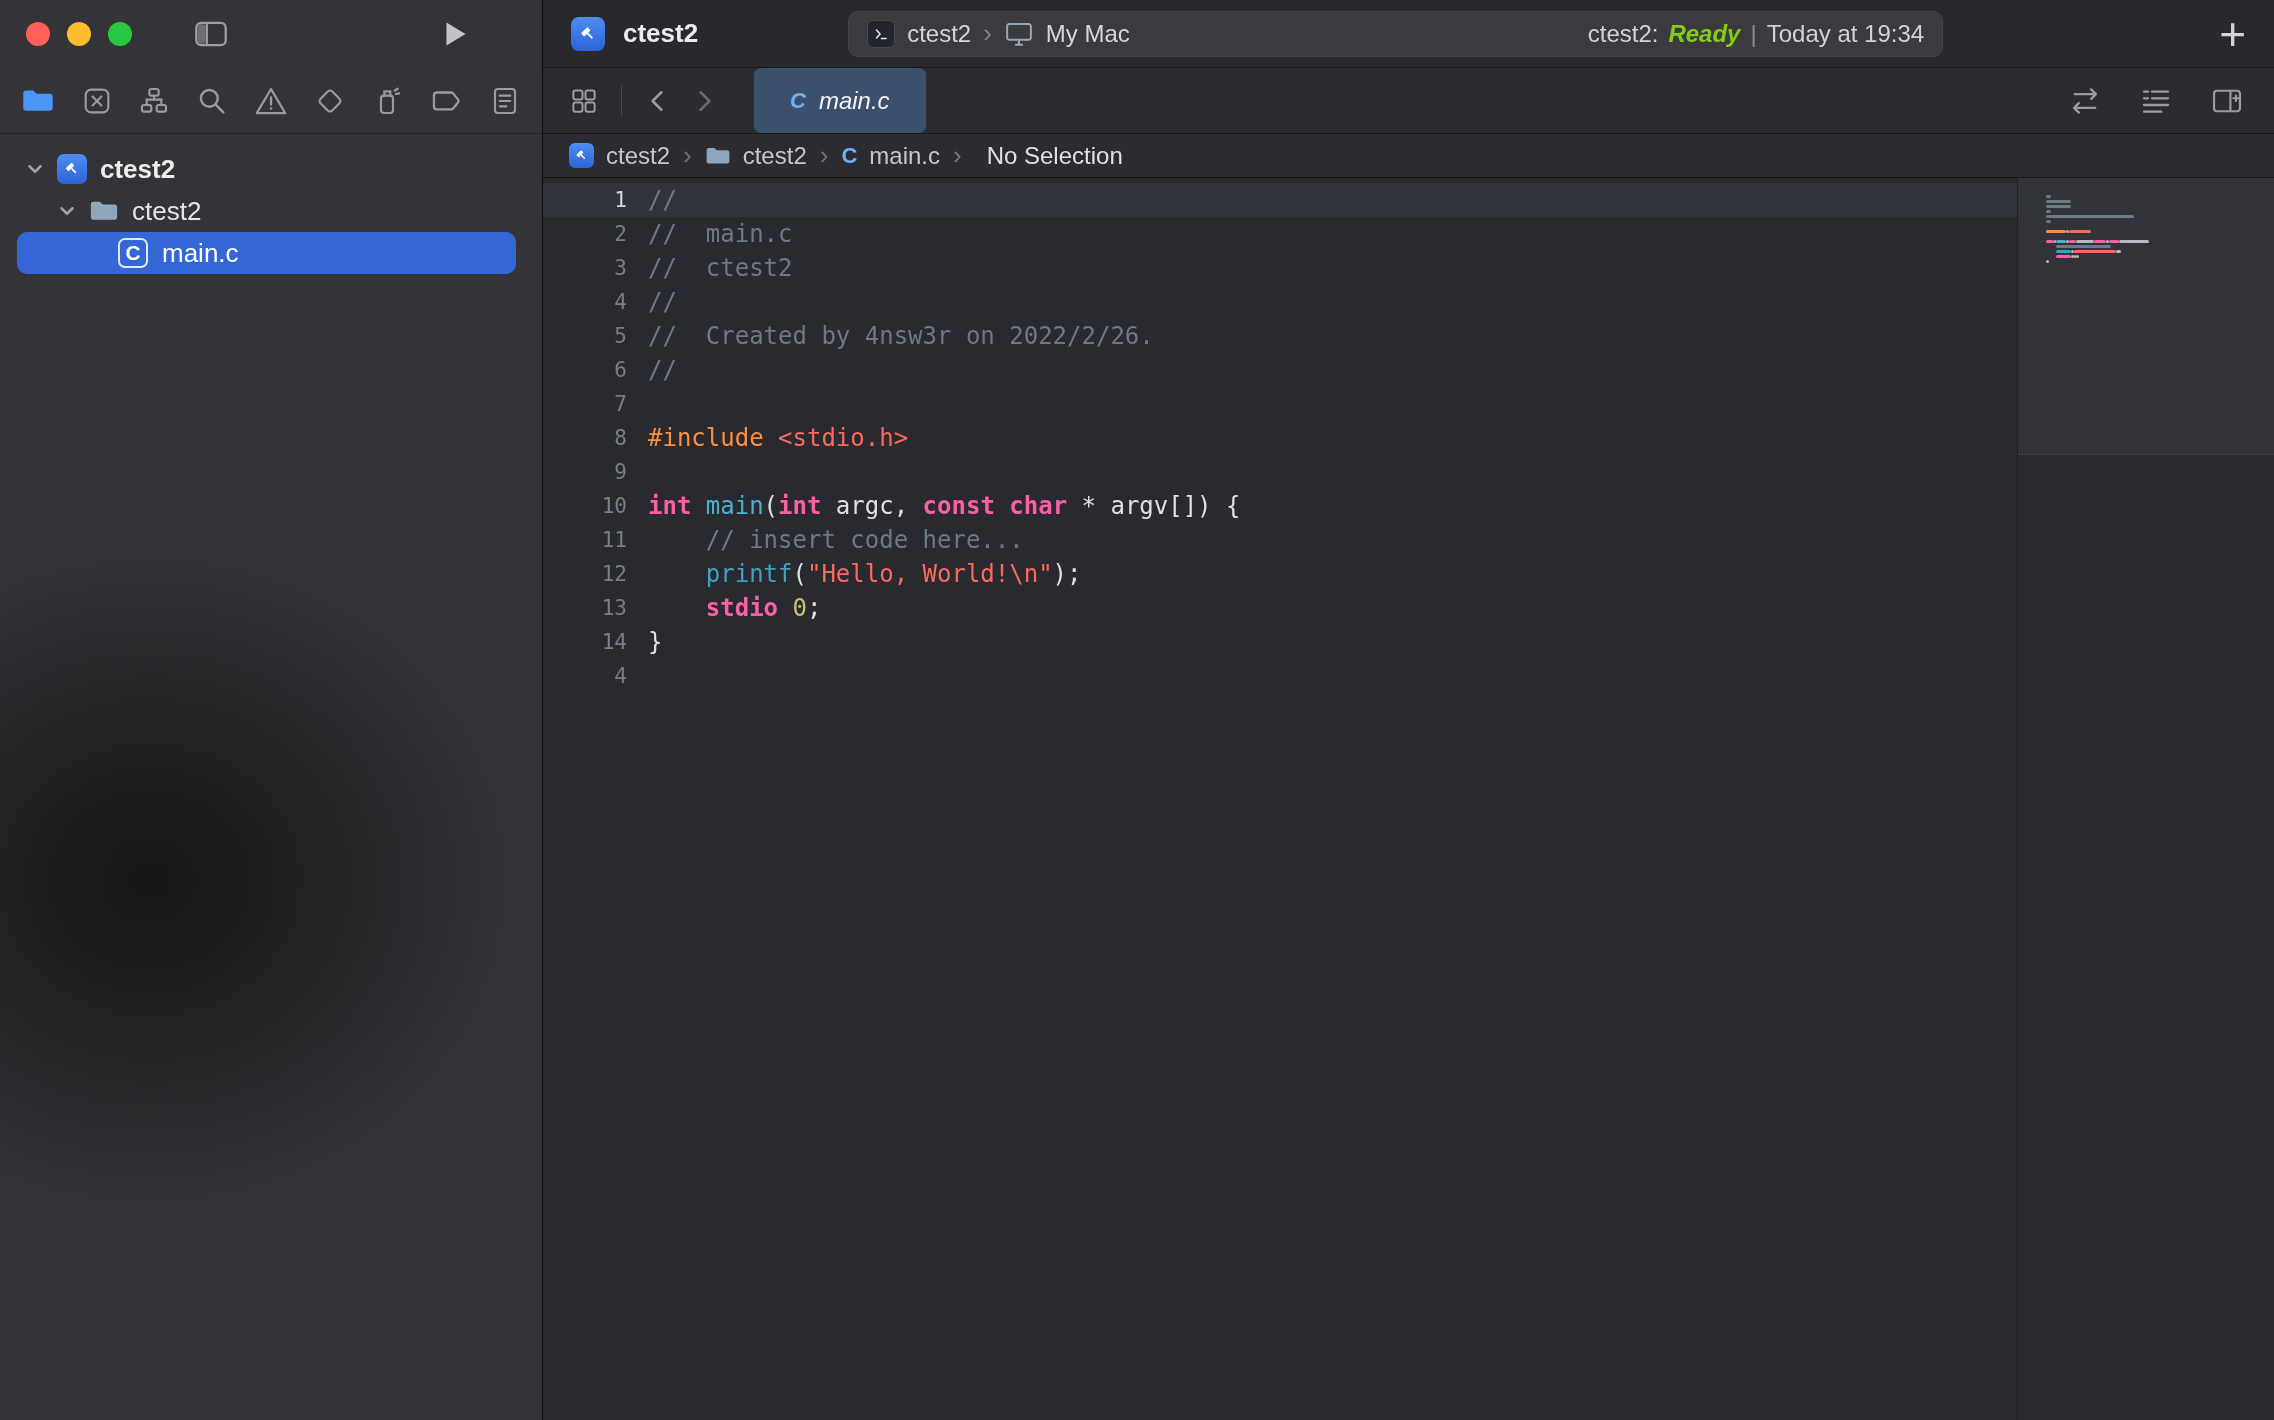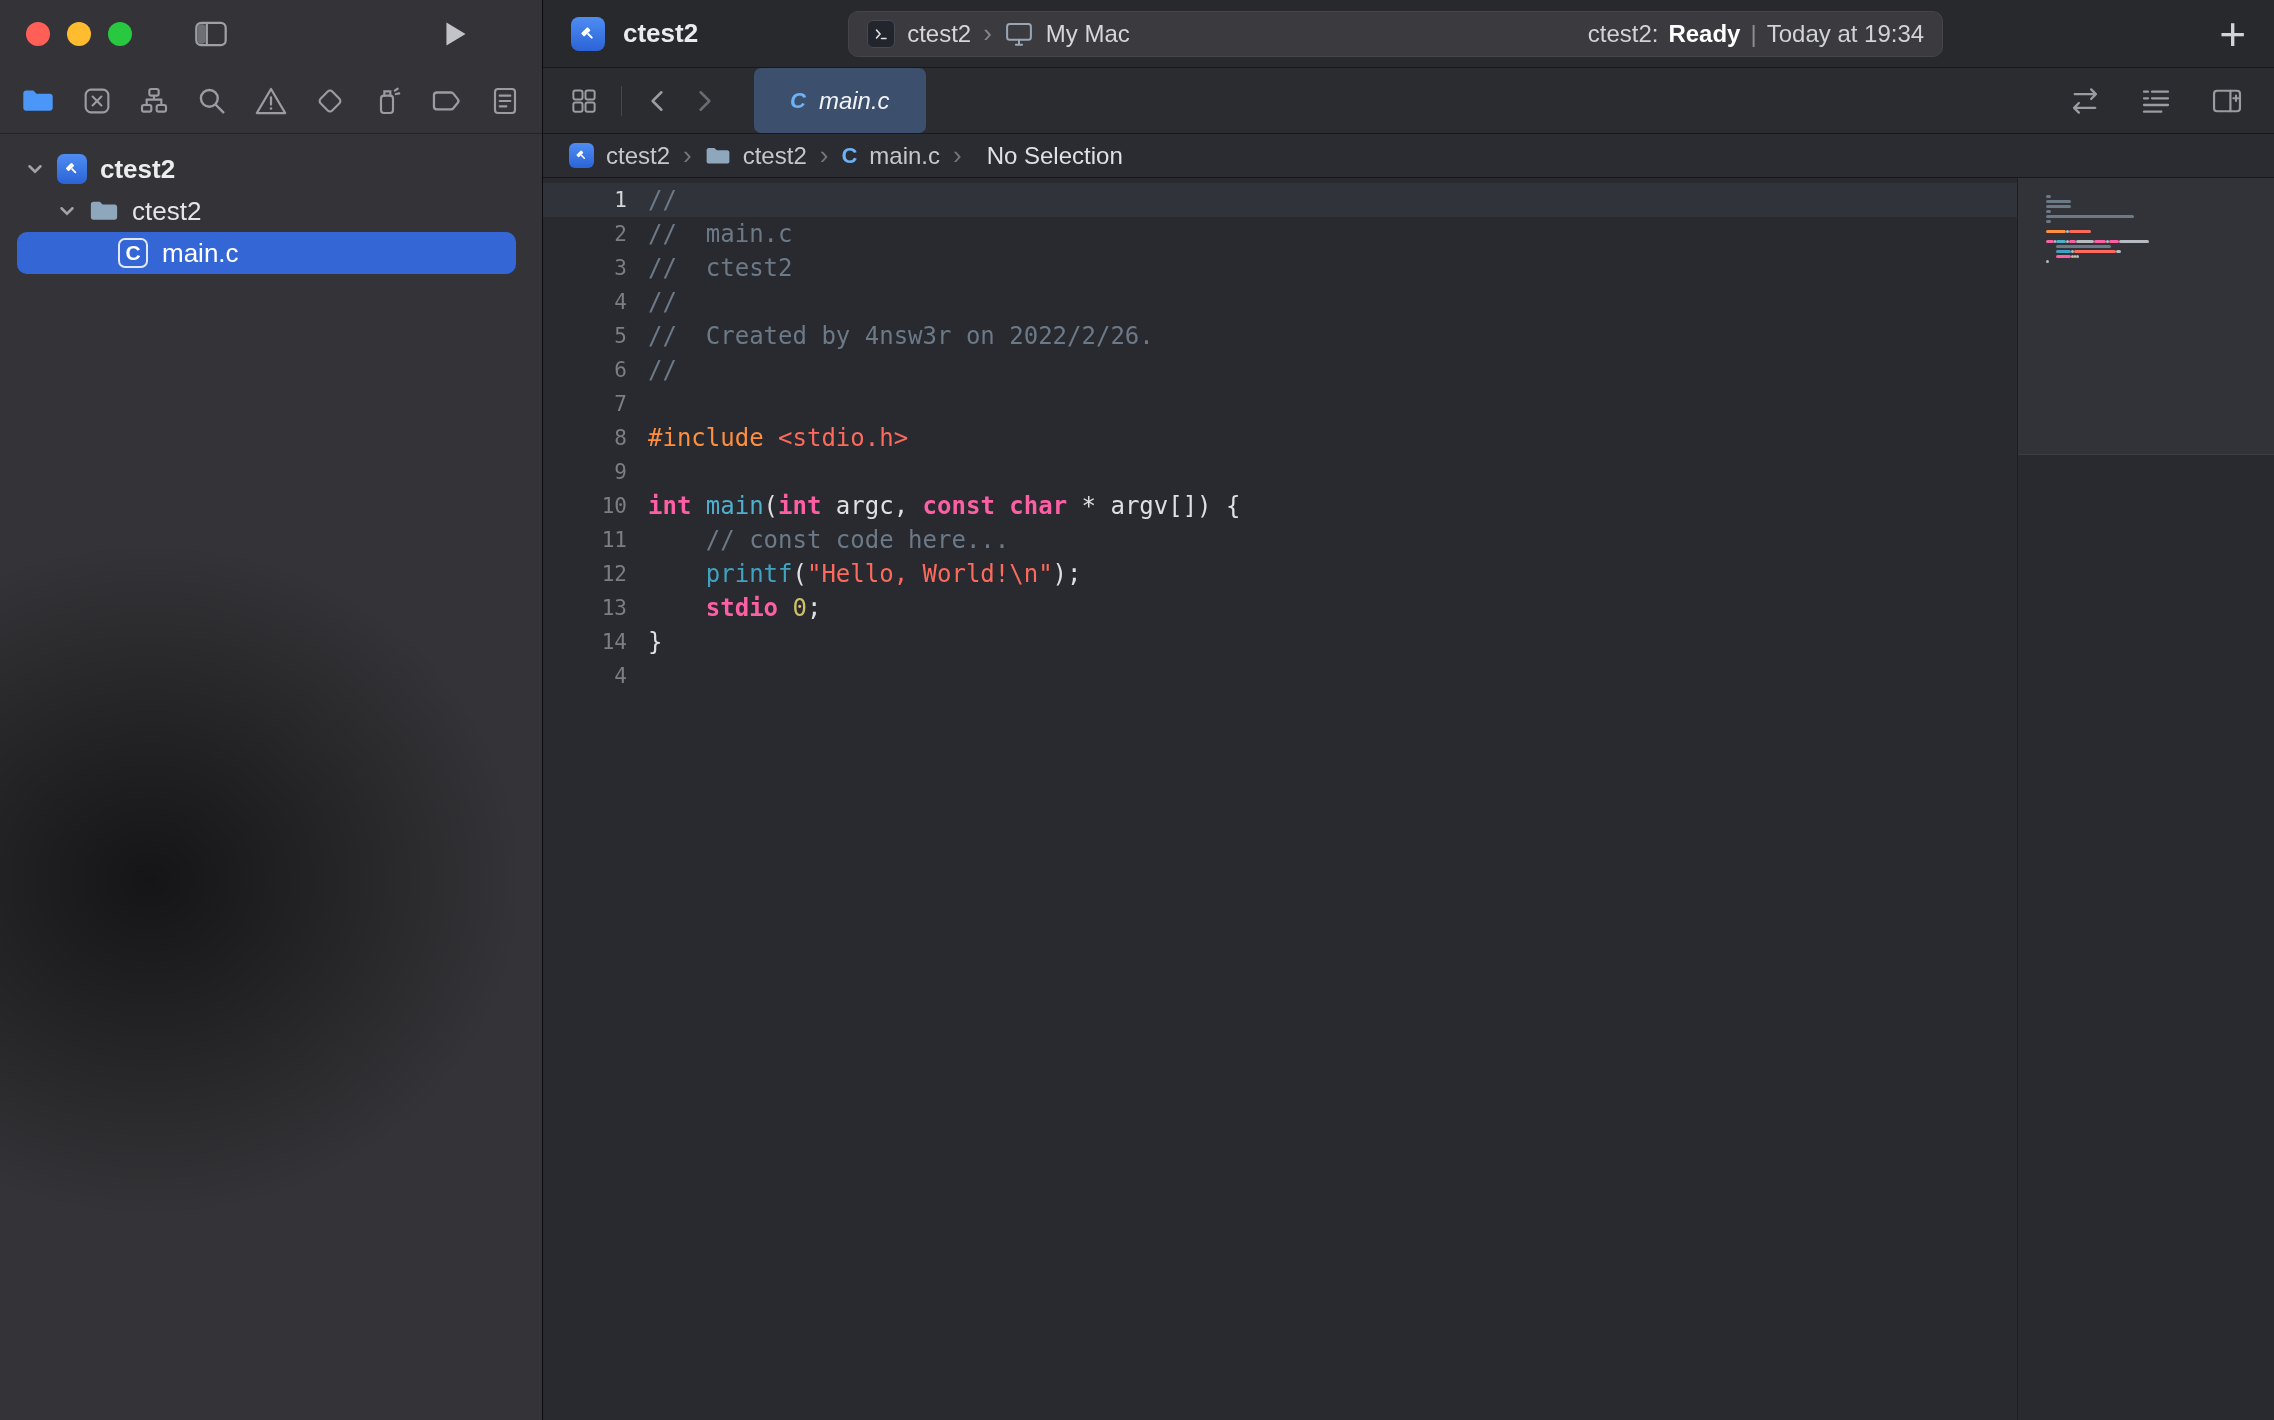"Ready" .status-right .bold { color: #ffffff -> #84cc16; font-style: none -> italic }
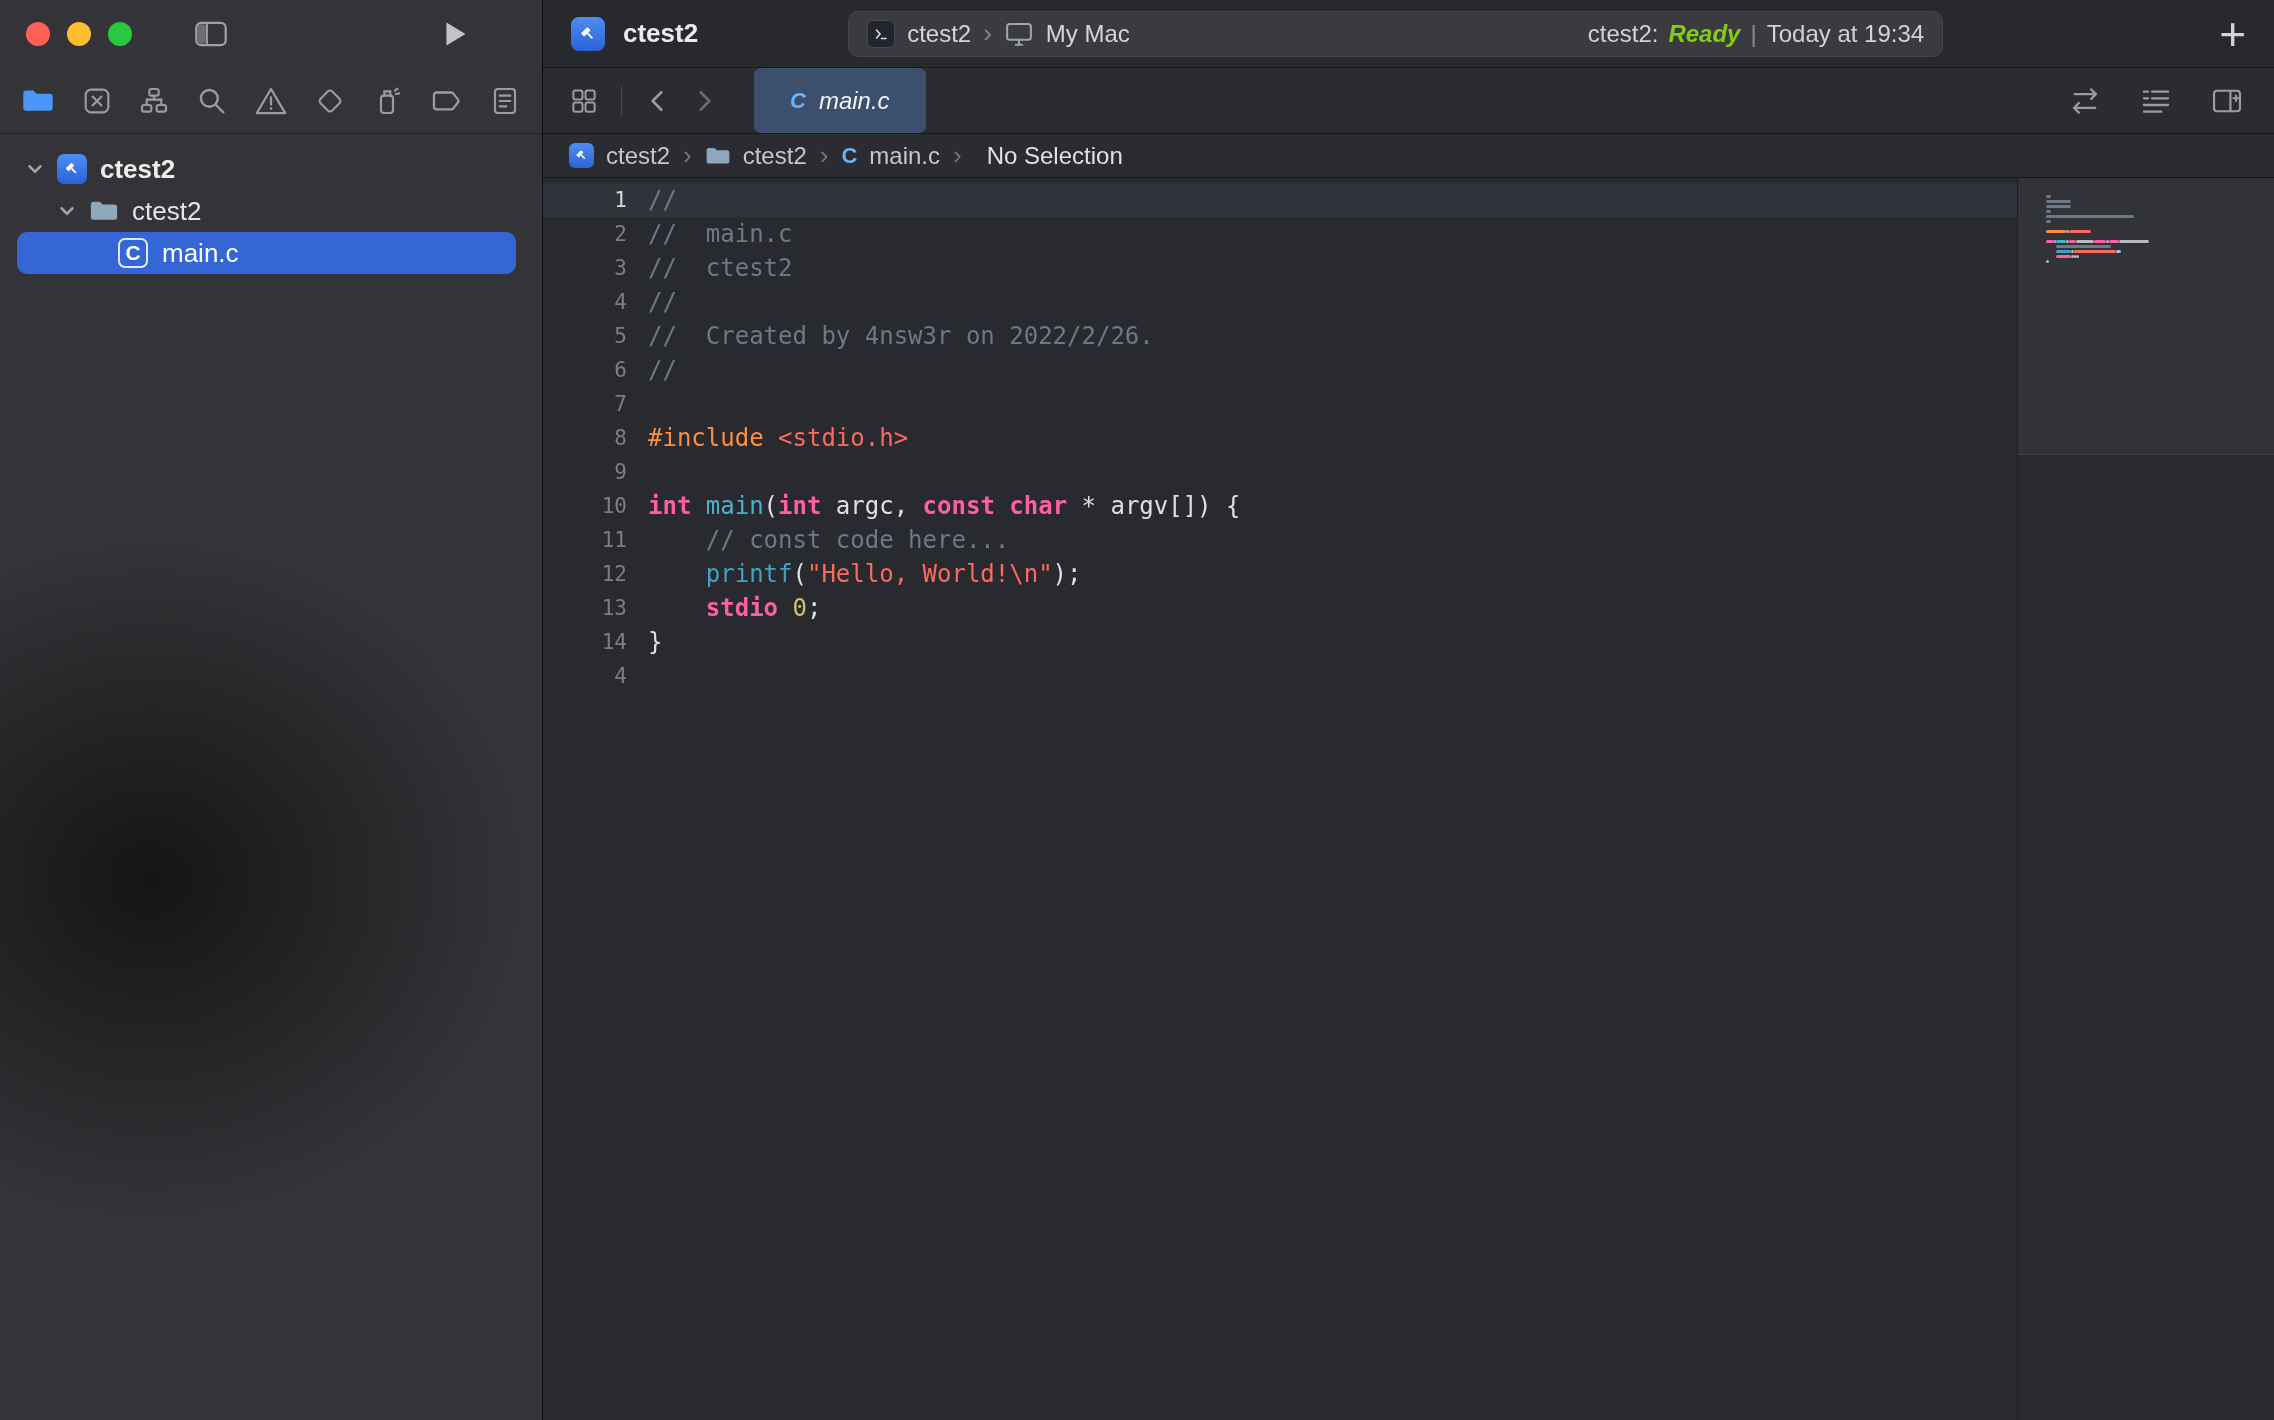"// const code here..." span.c-comment { text: const -> insert }
